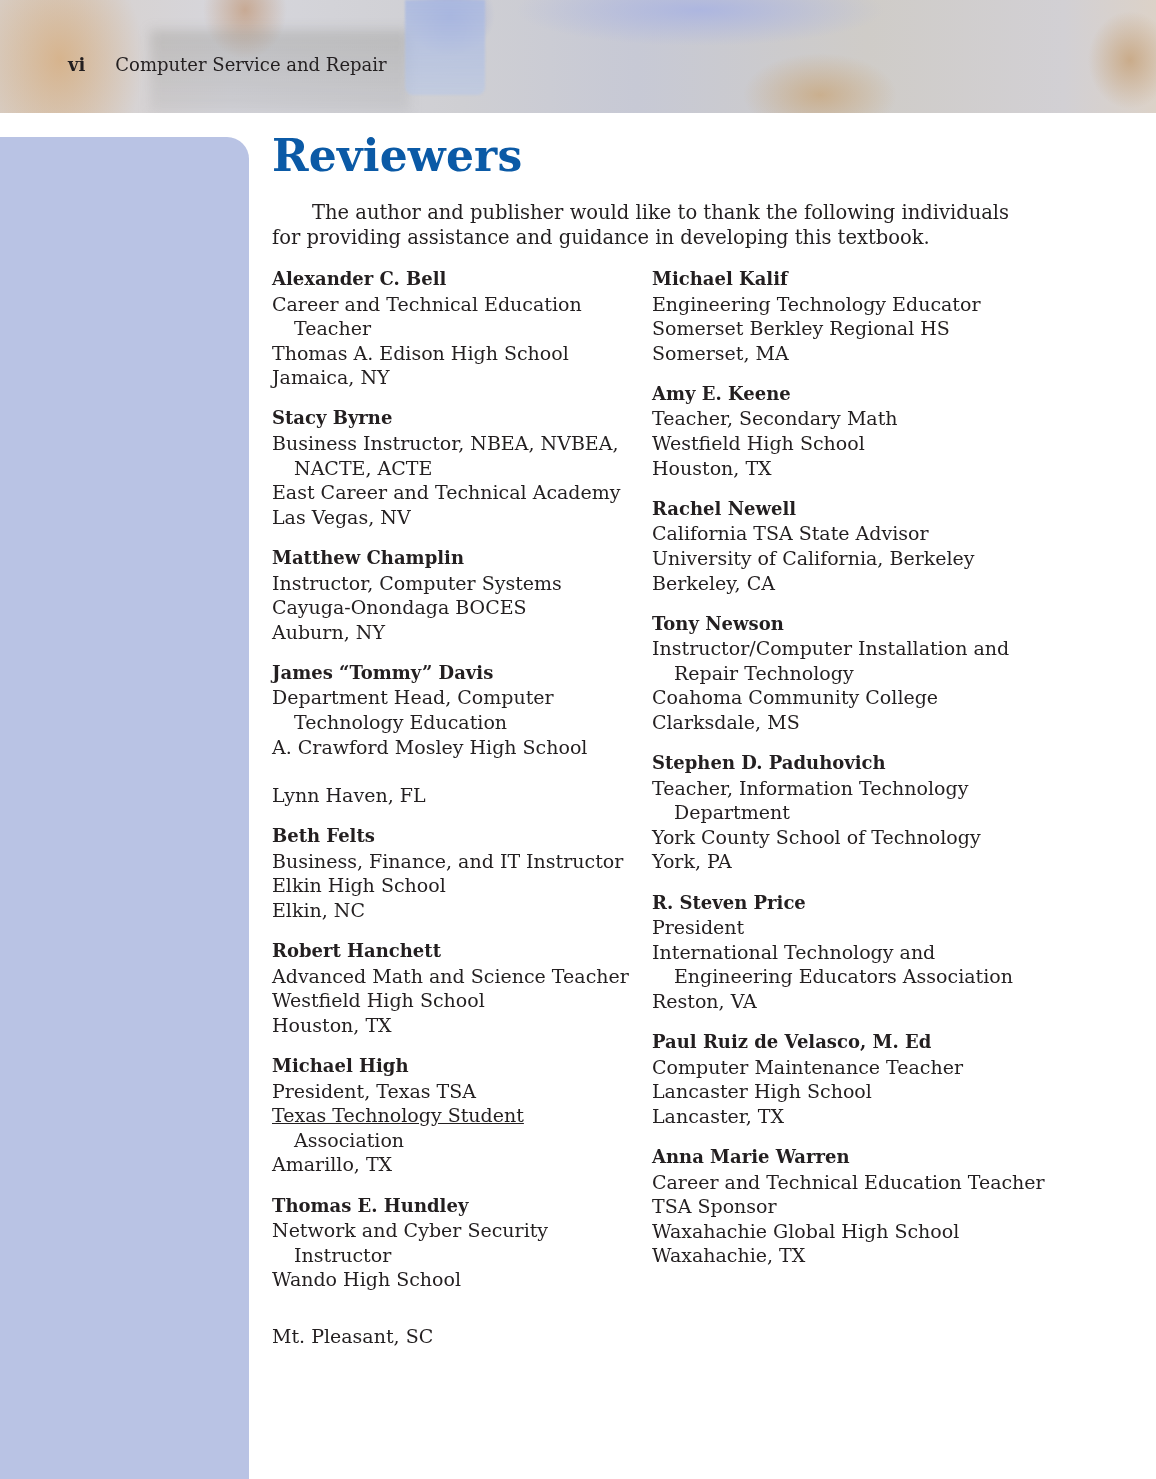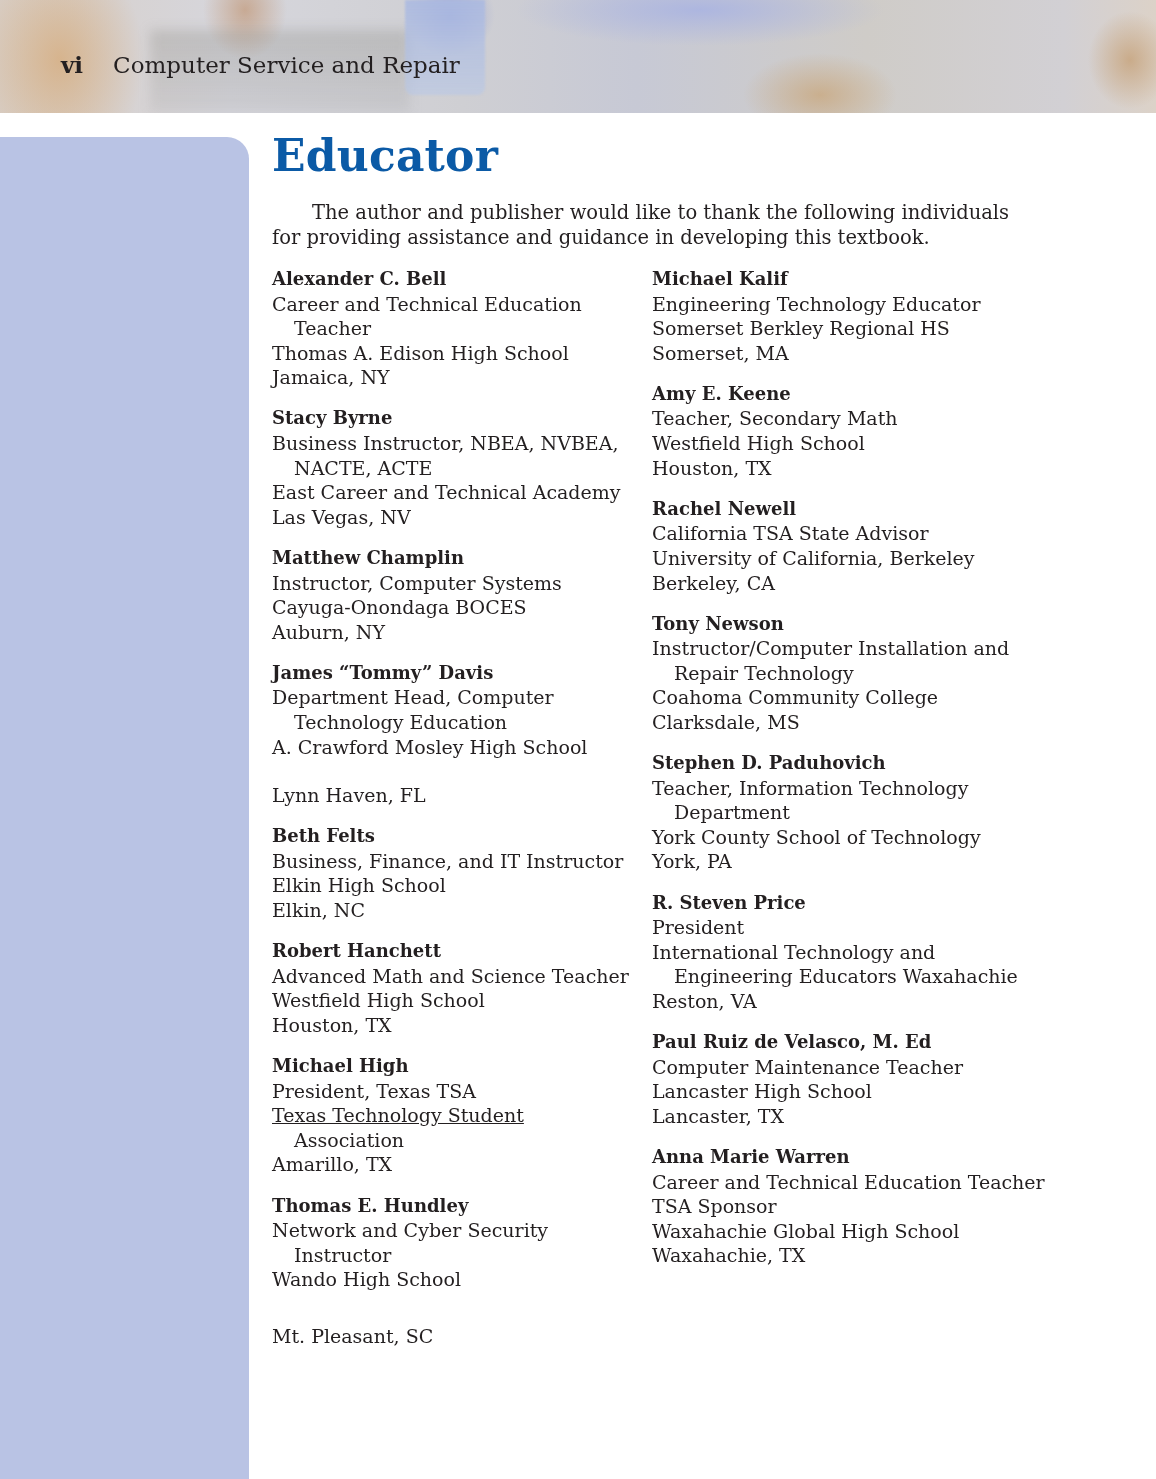"vi Computer Service and Repair" .running-head { font-size: 23px -> 18px; left: 61px -> 68px }
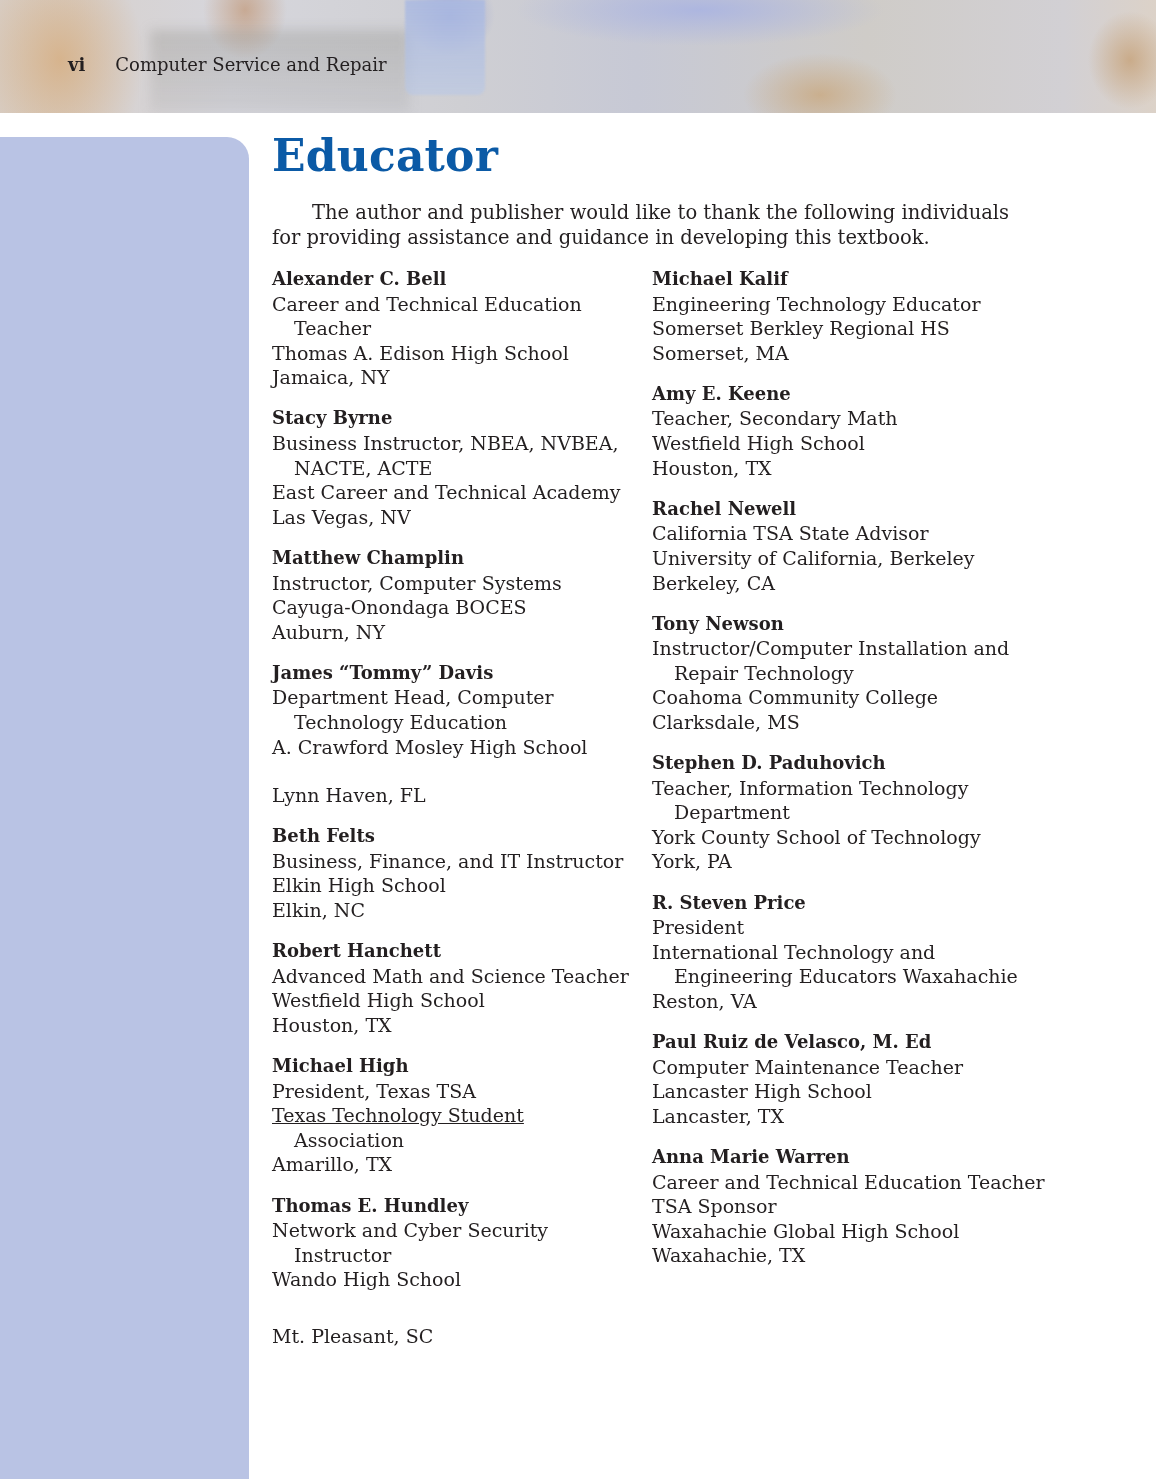"Educator" h1.page-title { text: Educator -> Reviewers }
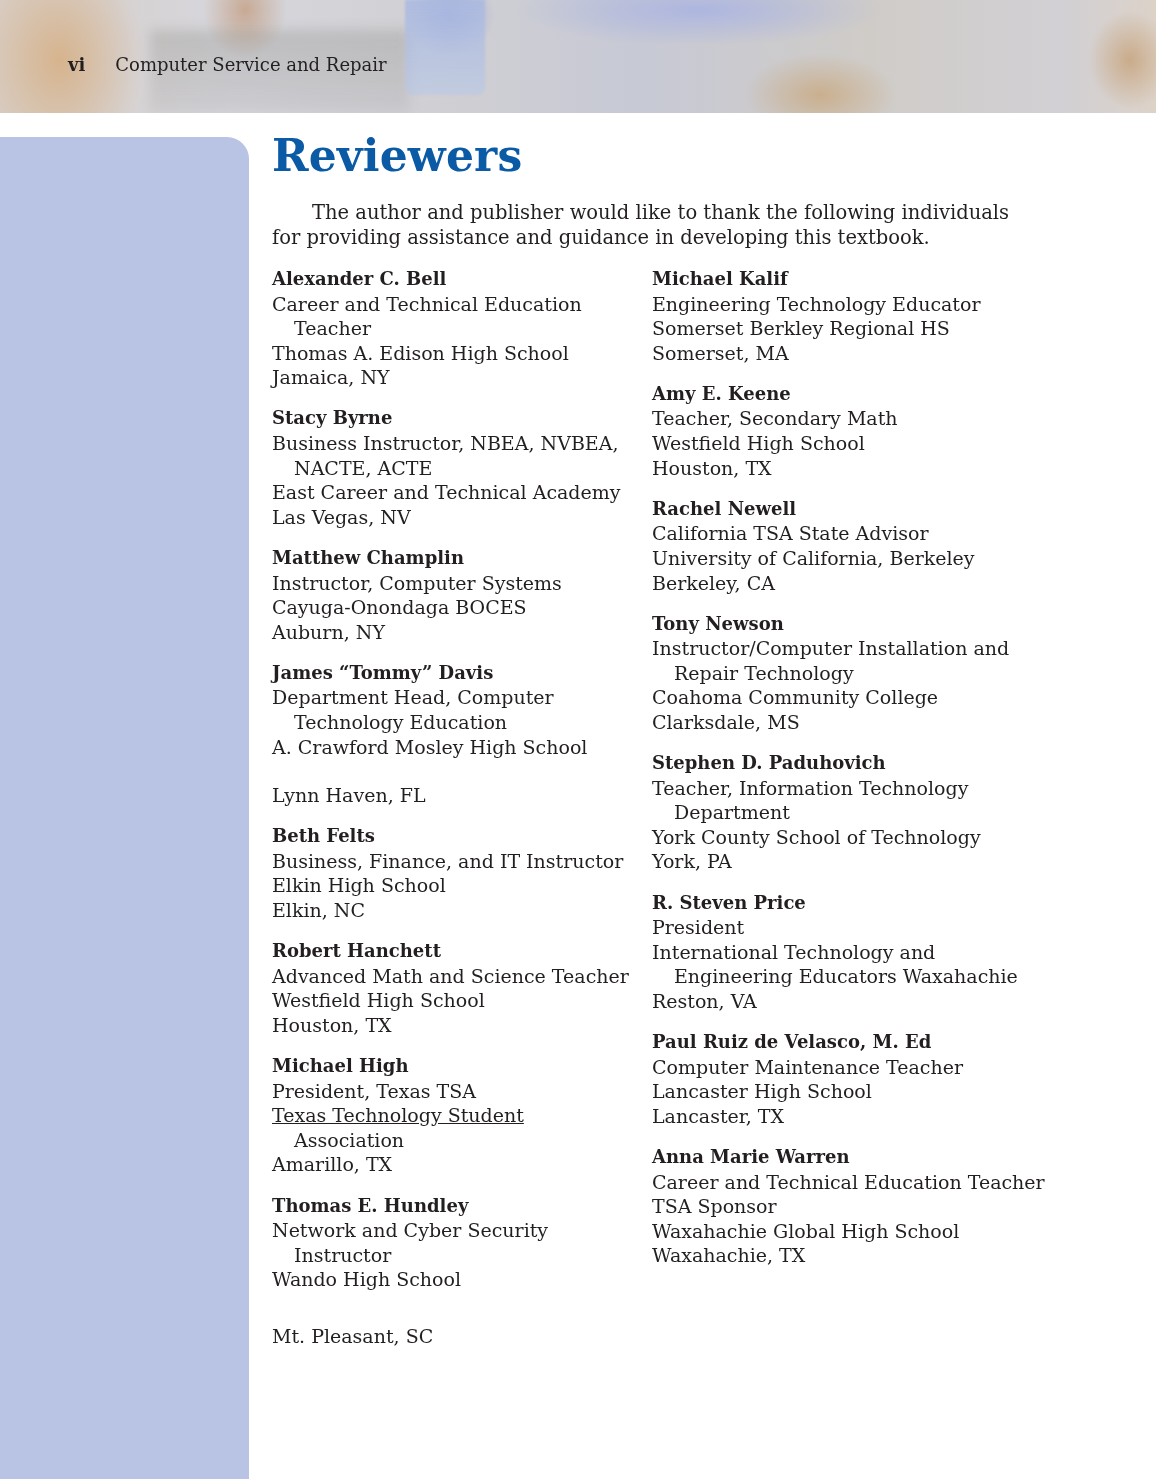"Engineering Educators Waxahachie" div.line { text: Waxahachie -> Association }
